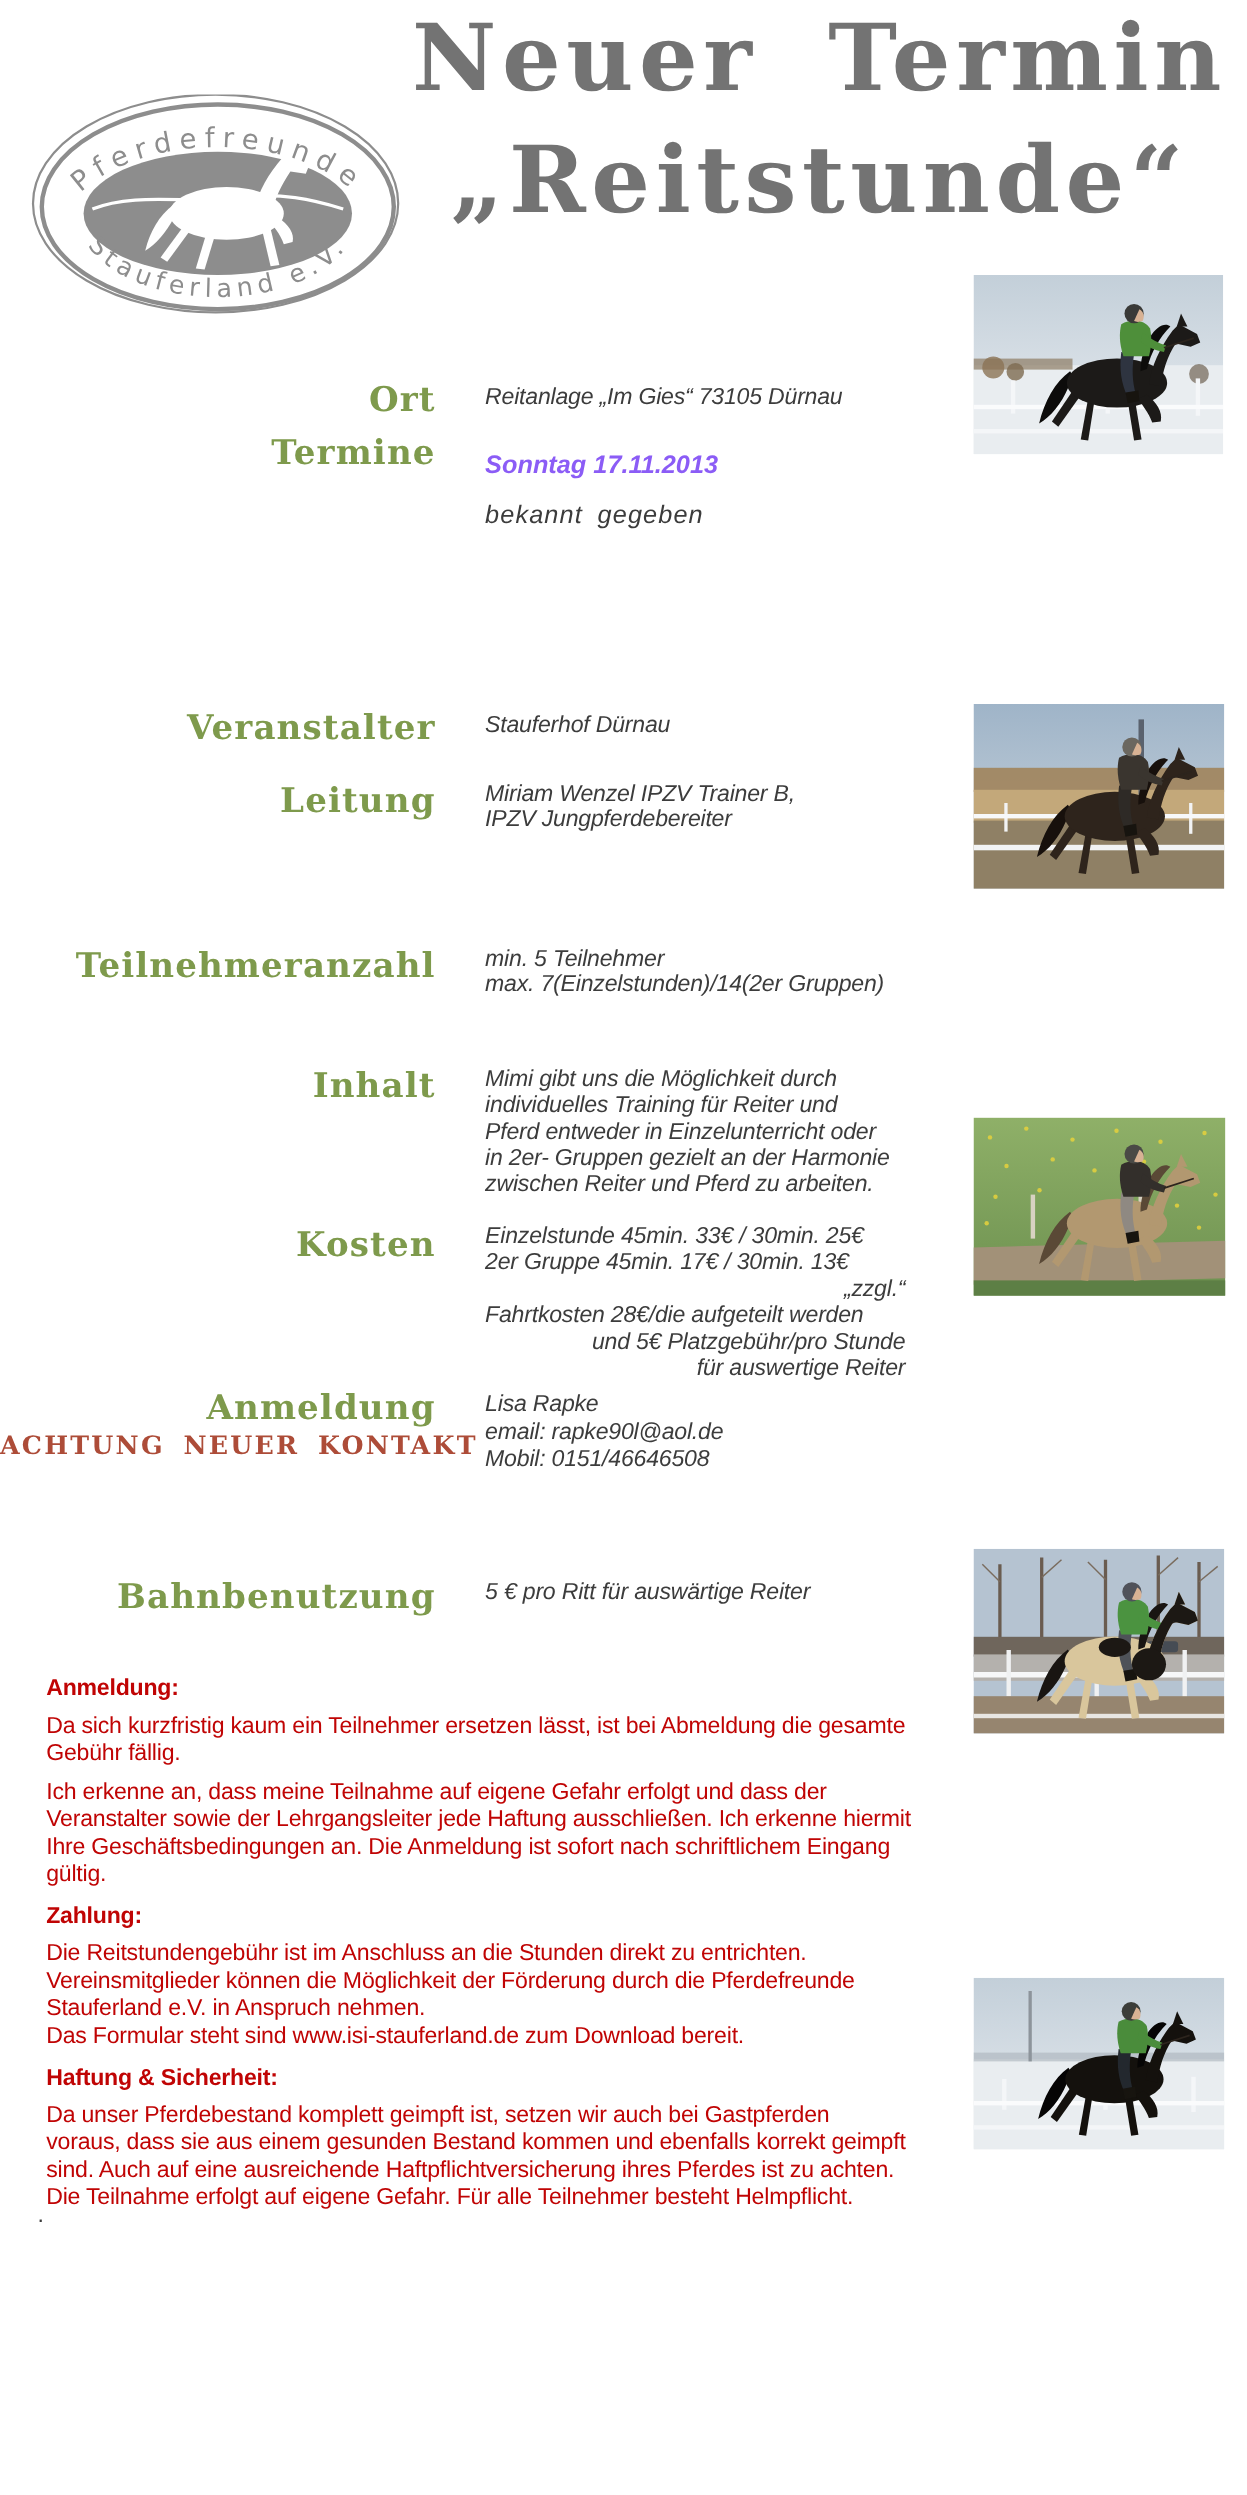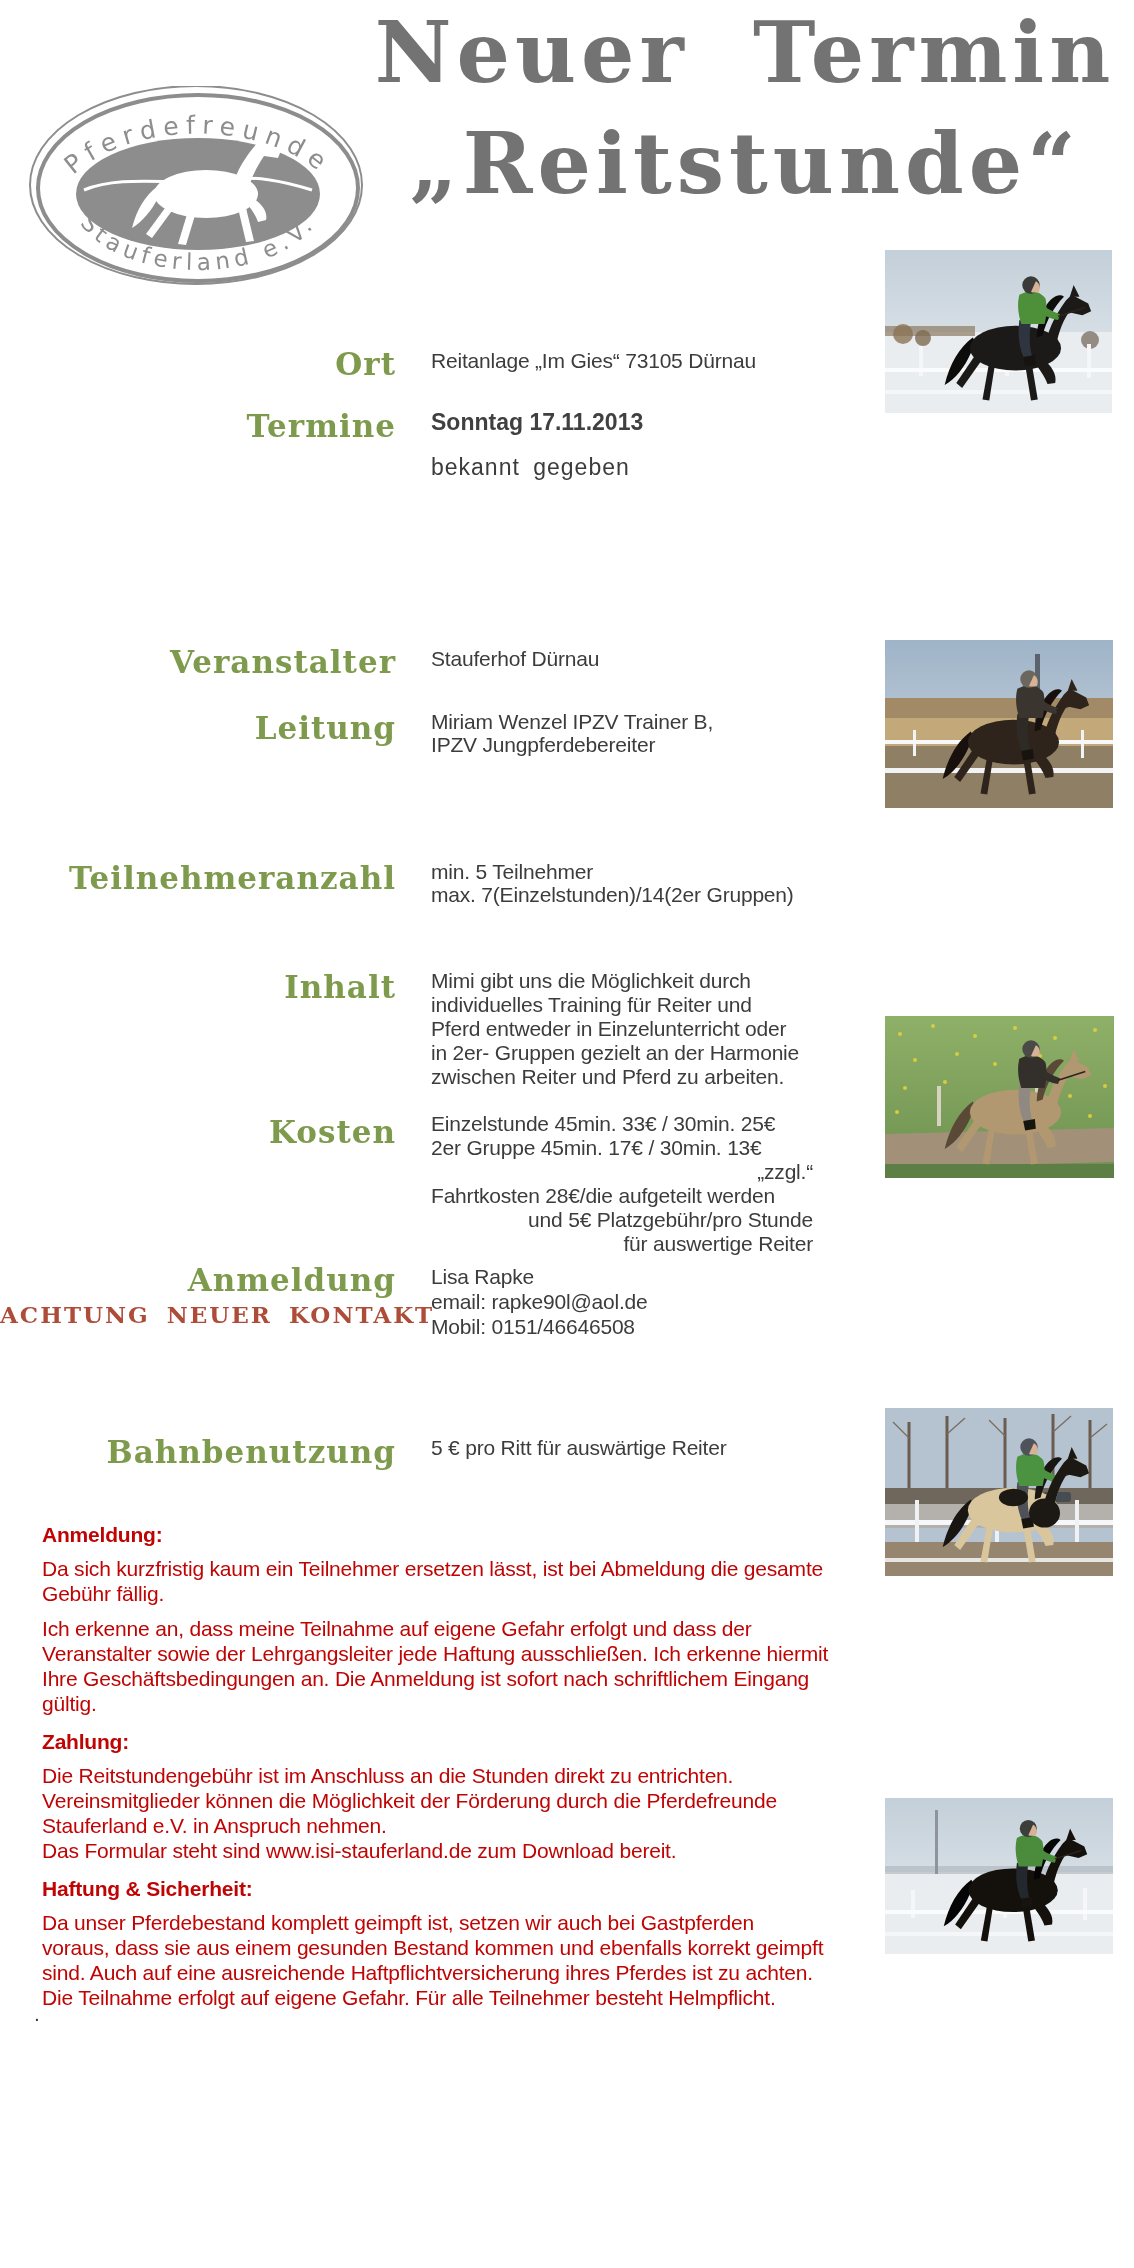"Reitanlage „Im Gies“ 73105 Dürnau" .body-block { font-style: none -> italic; left: 431px -> 441px }
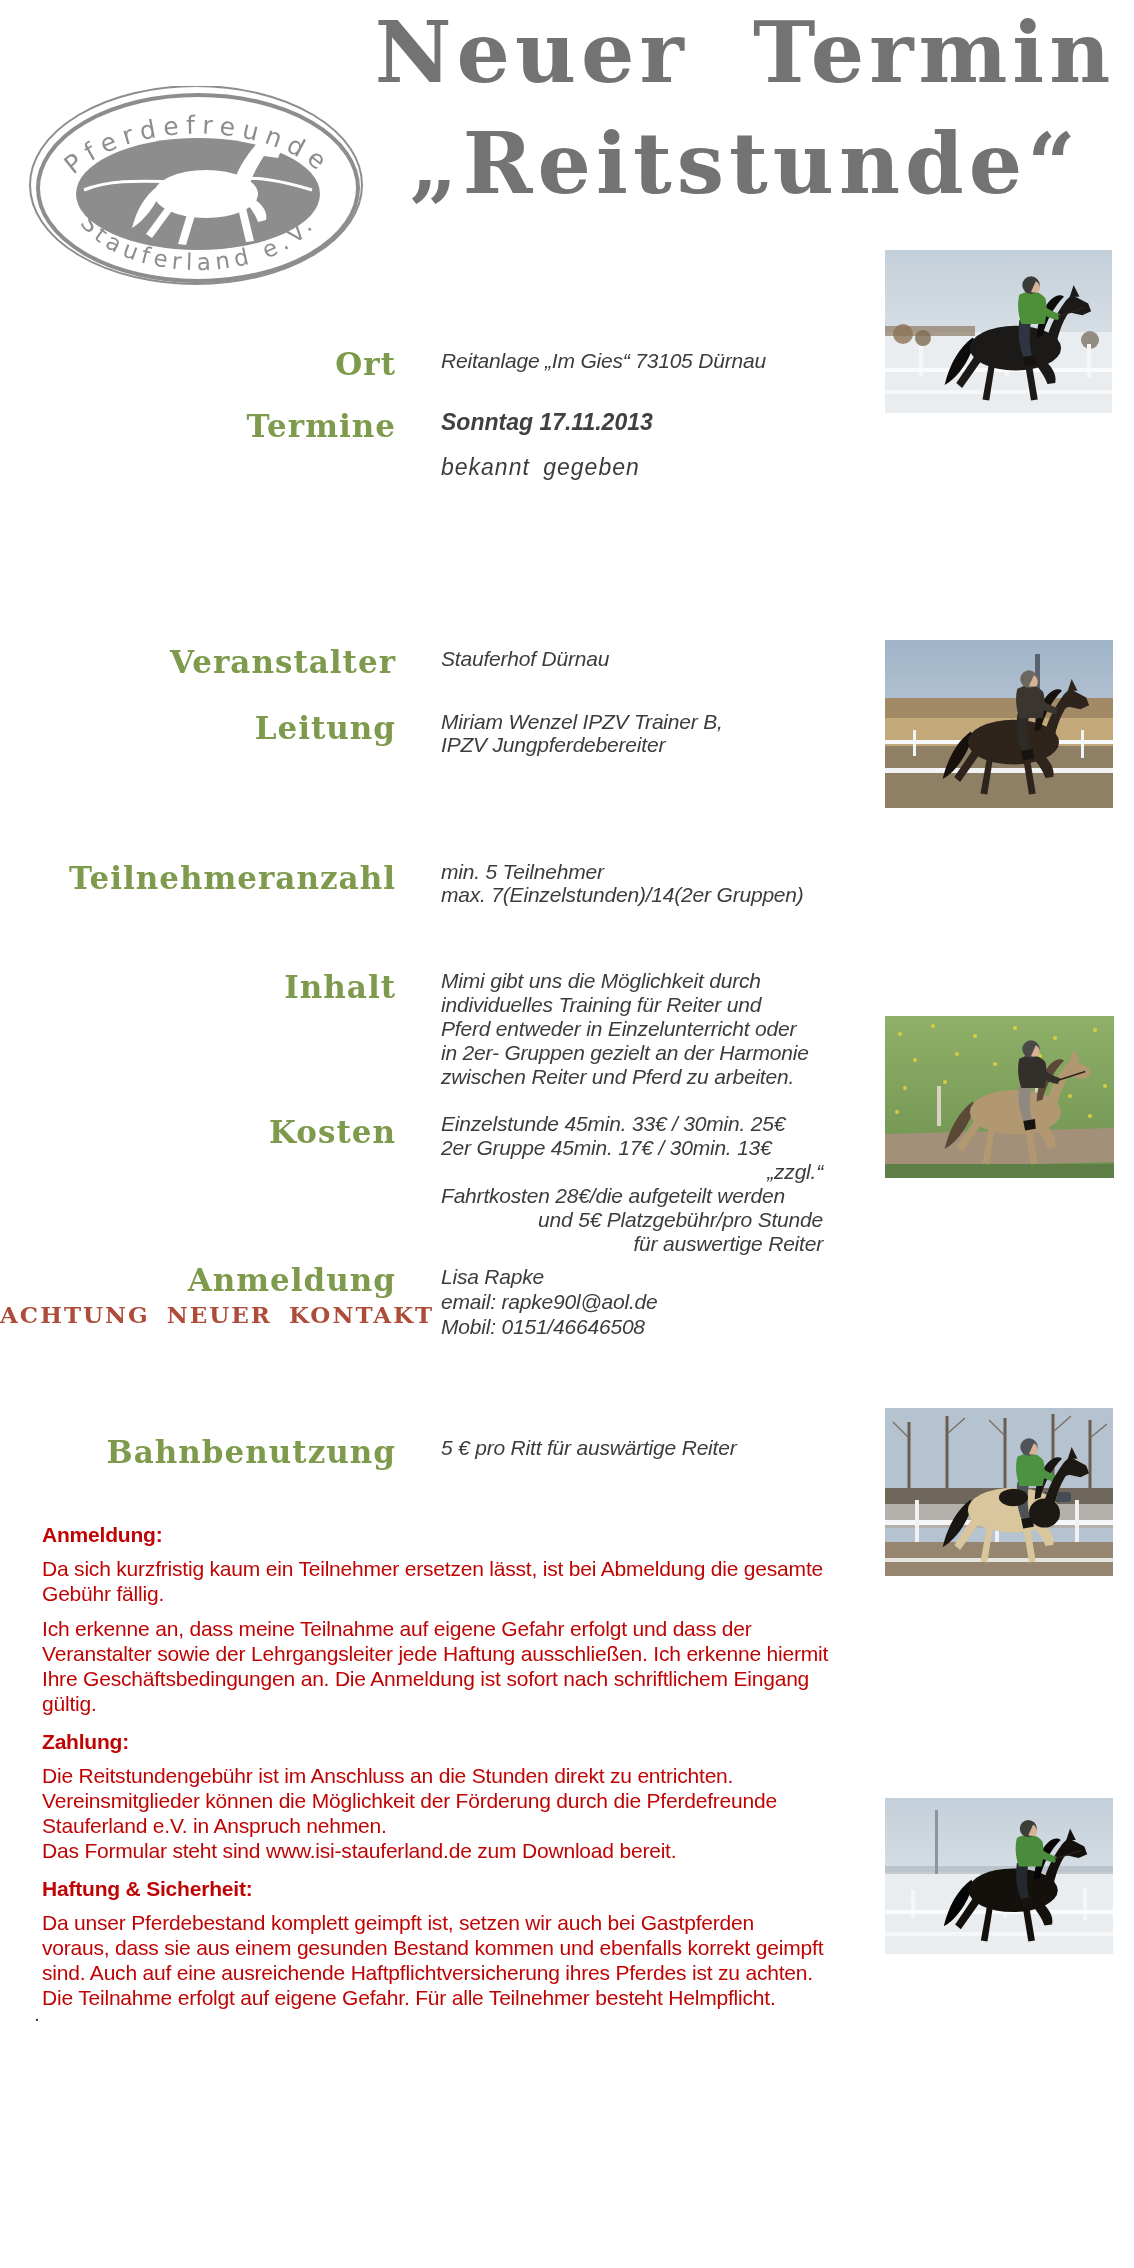"Termine" div.label { top: 408px -> 394px }
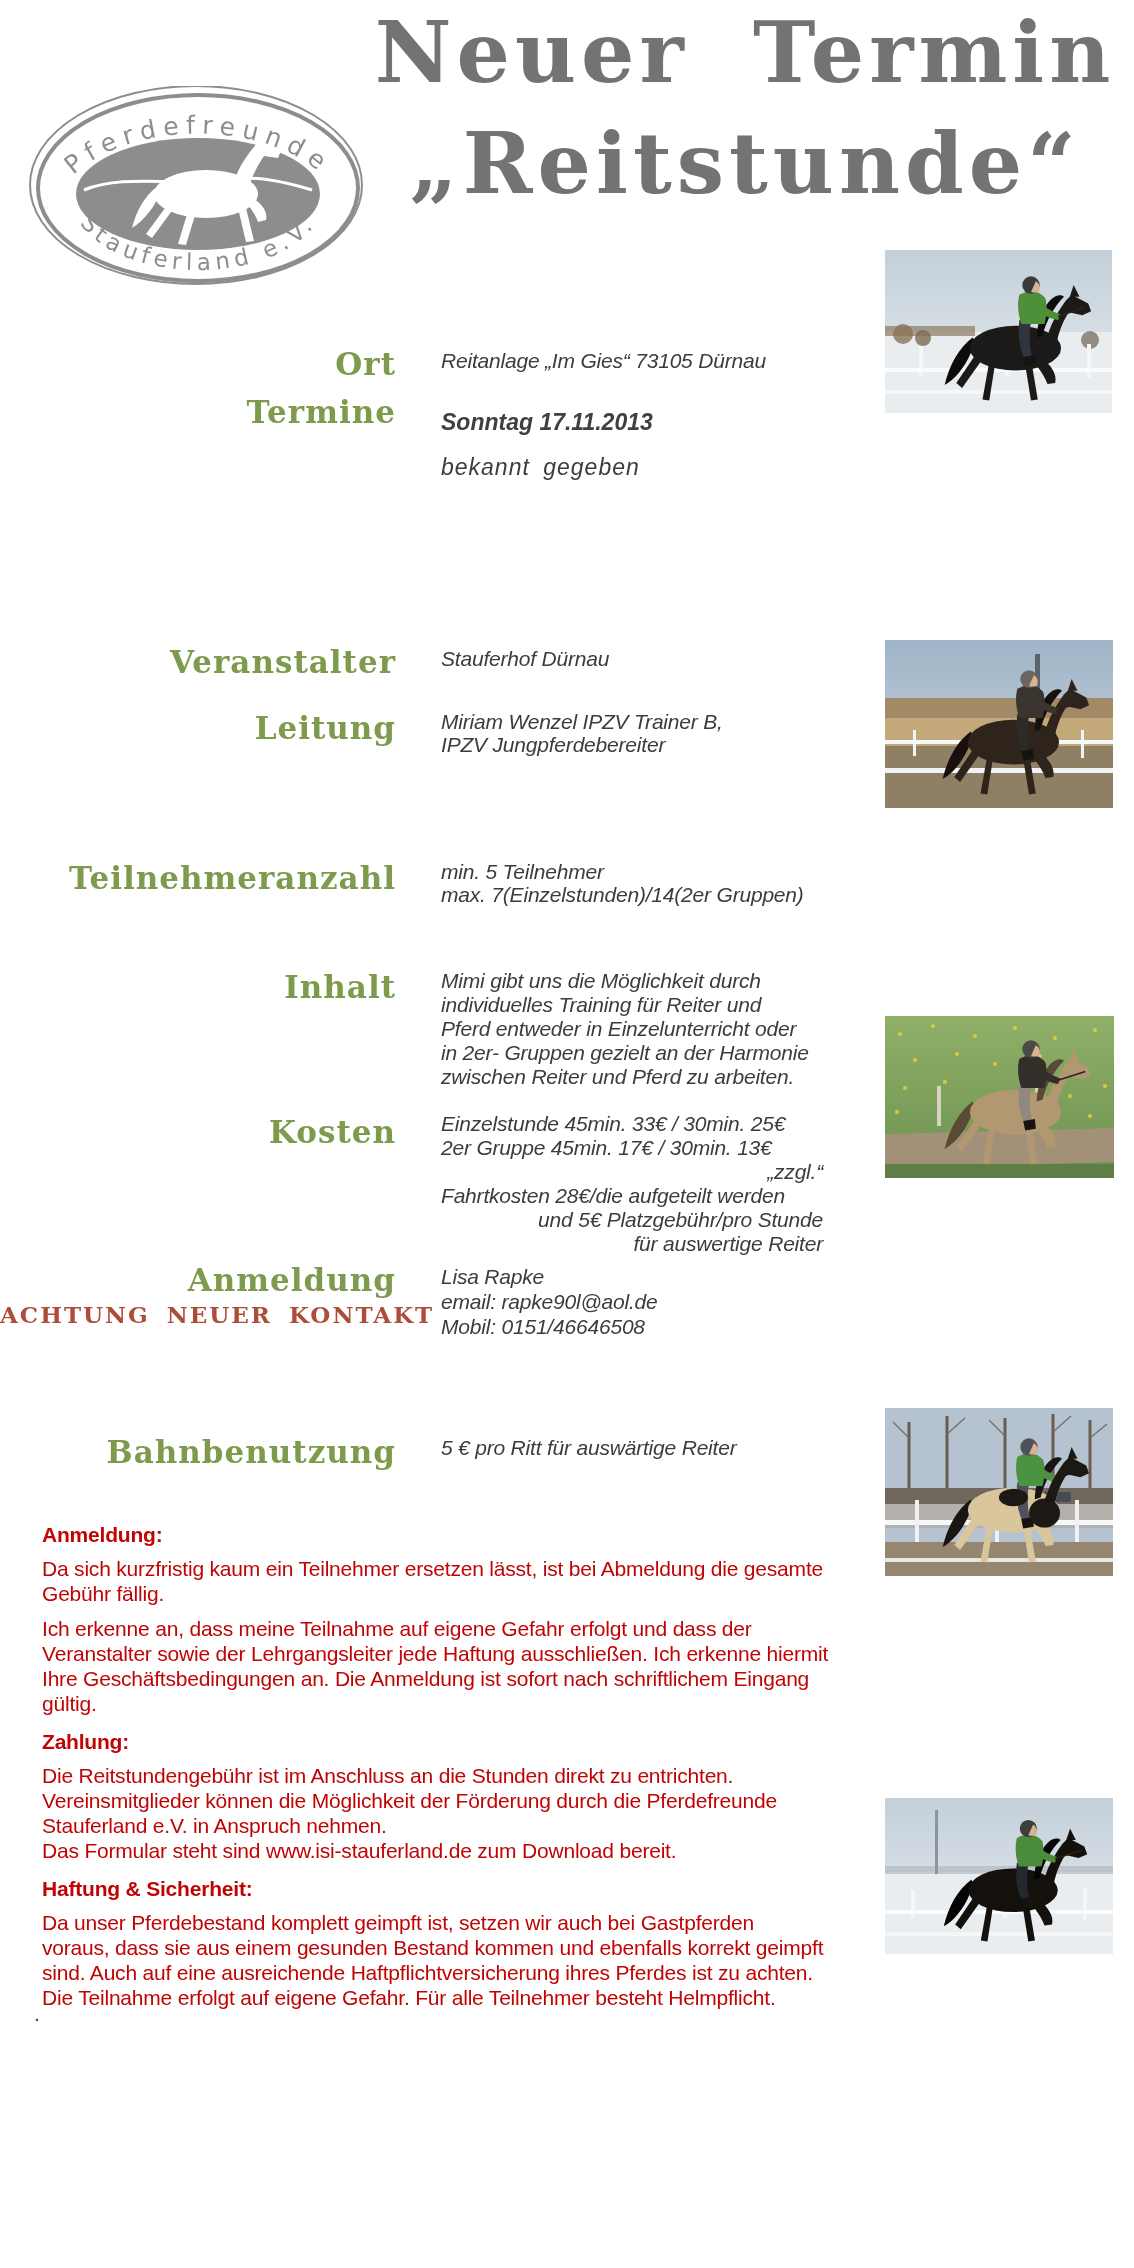"Sonntag 17.11.2013" .date { color: #404040 -> #8b5cf6 }
